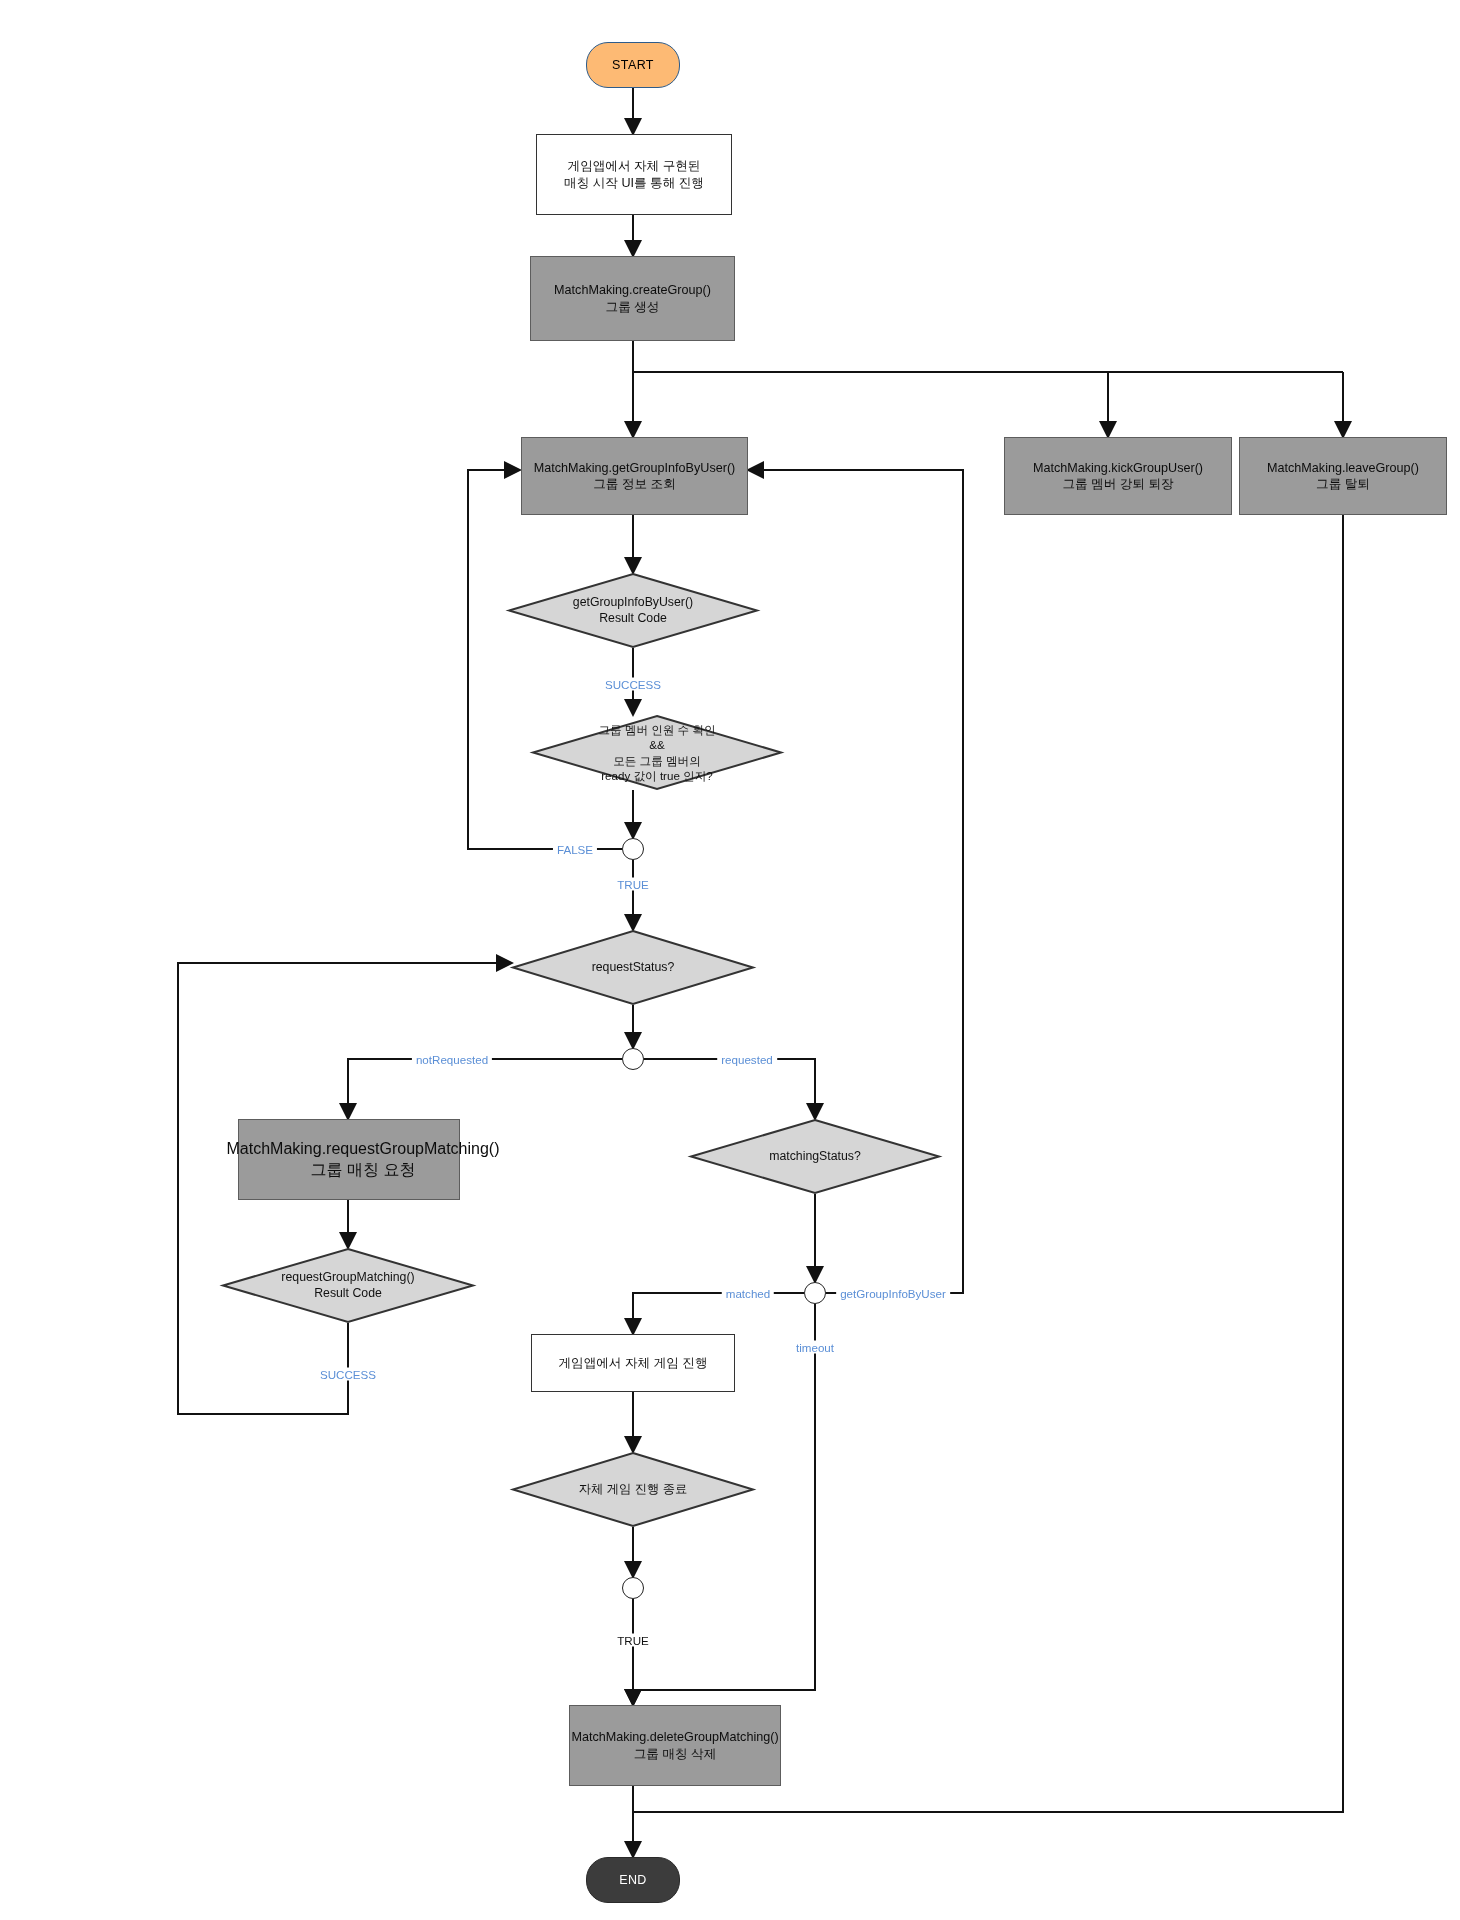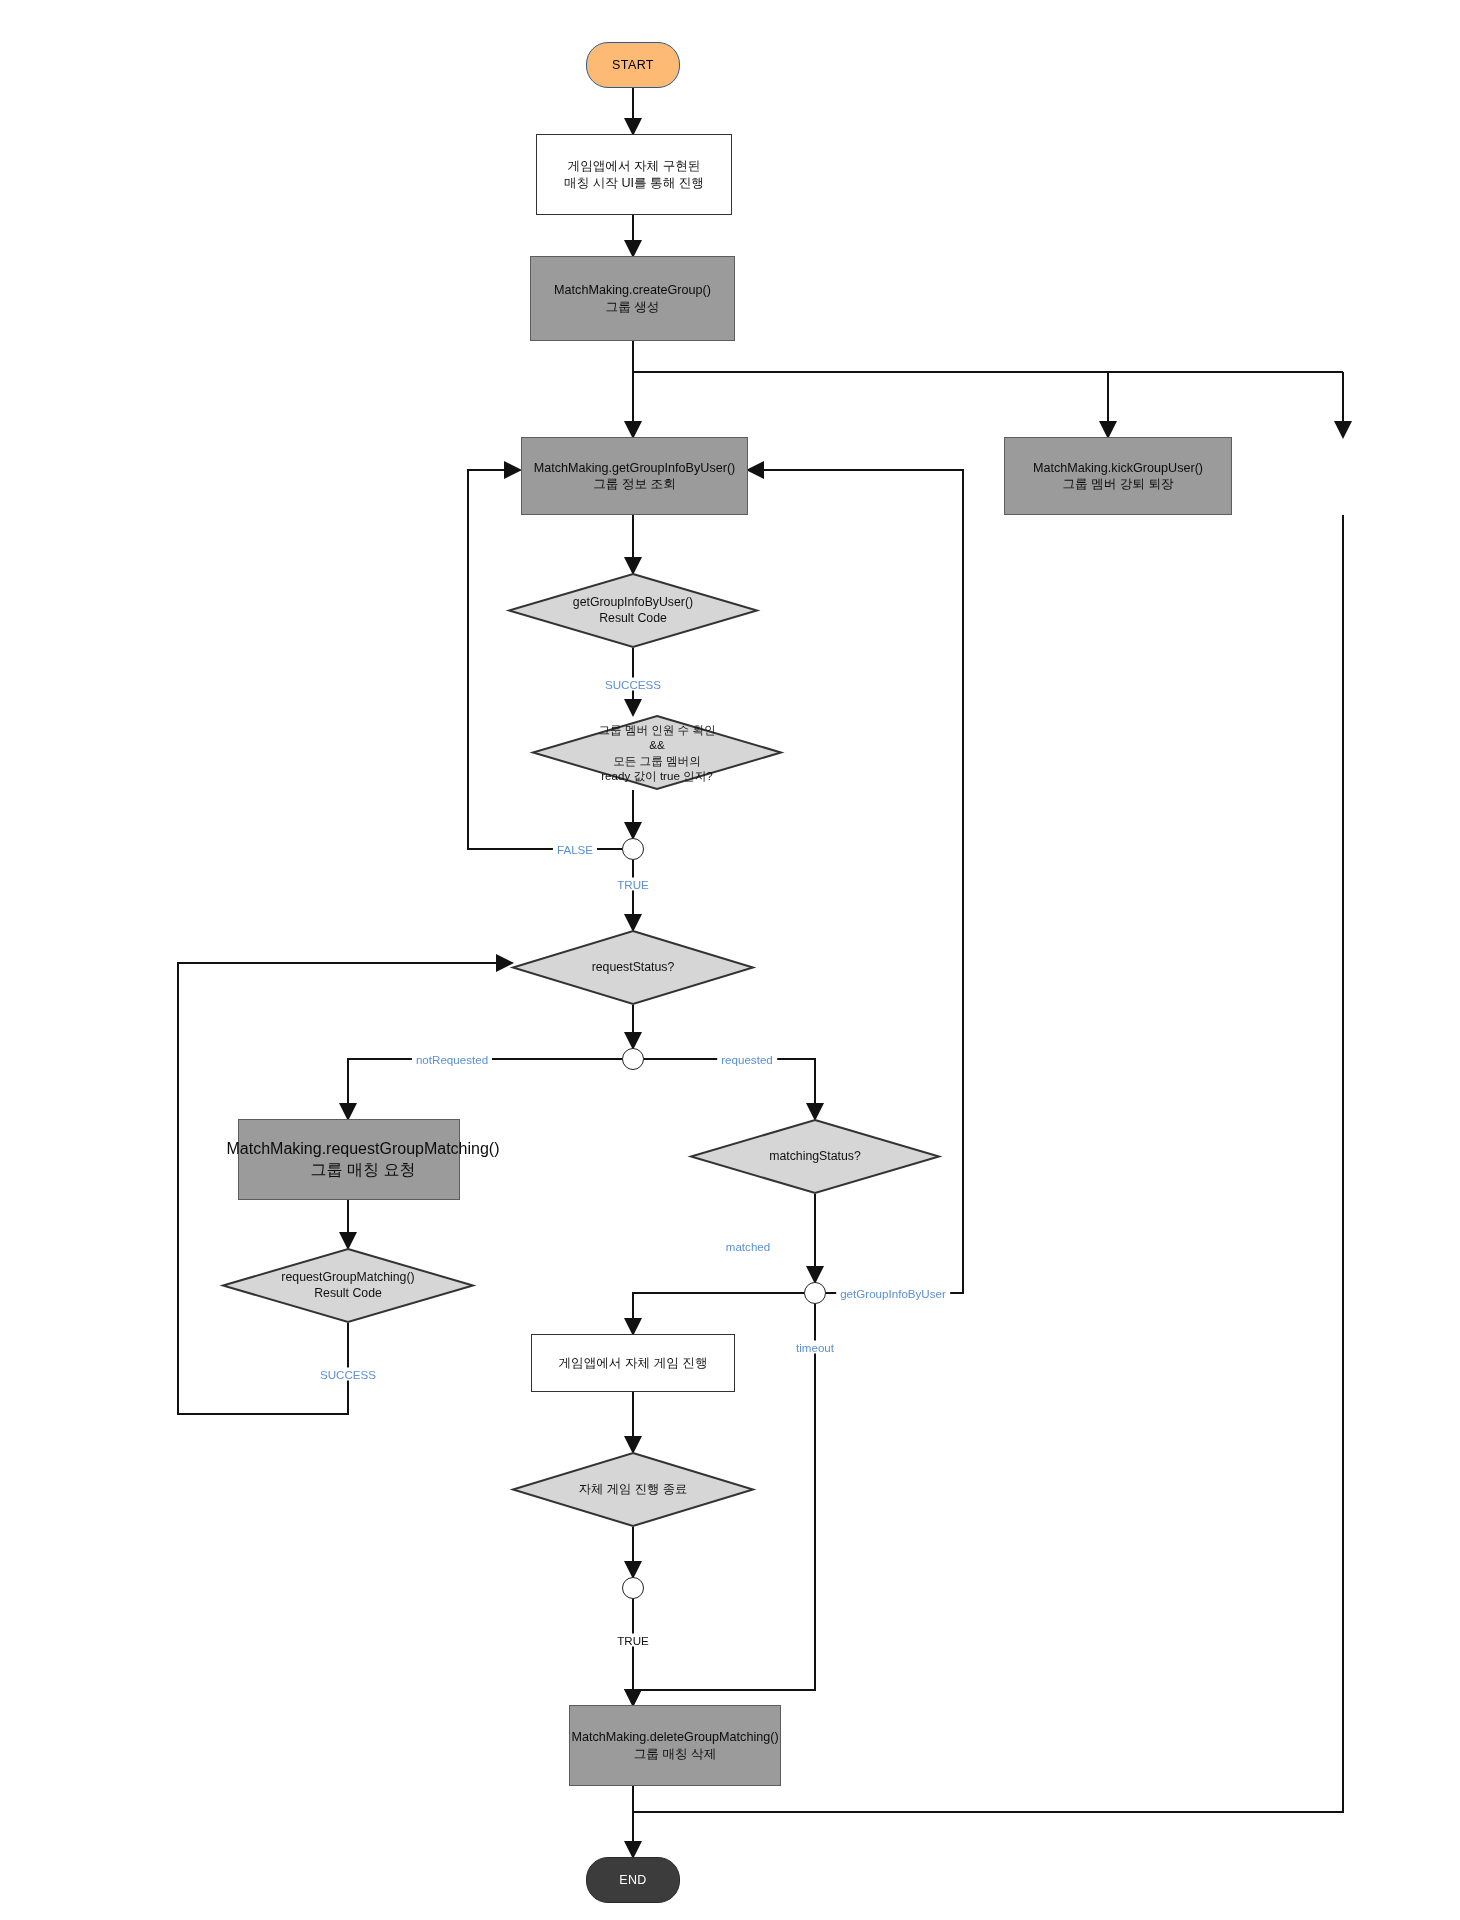"MatchMaking.leaveGroup()" div.node { html: none -> <div> <span>MatchMaking.leaveGroup() 그룹 탈퇴</span> </div> }
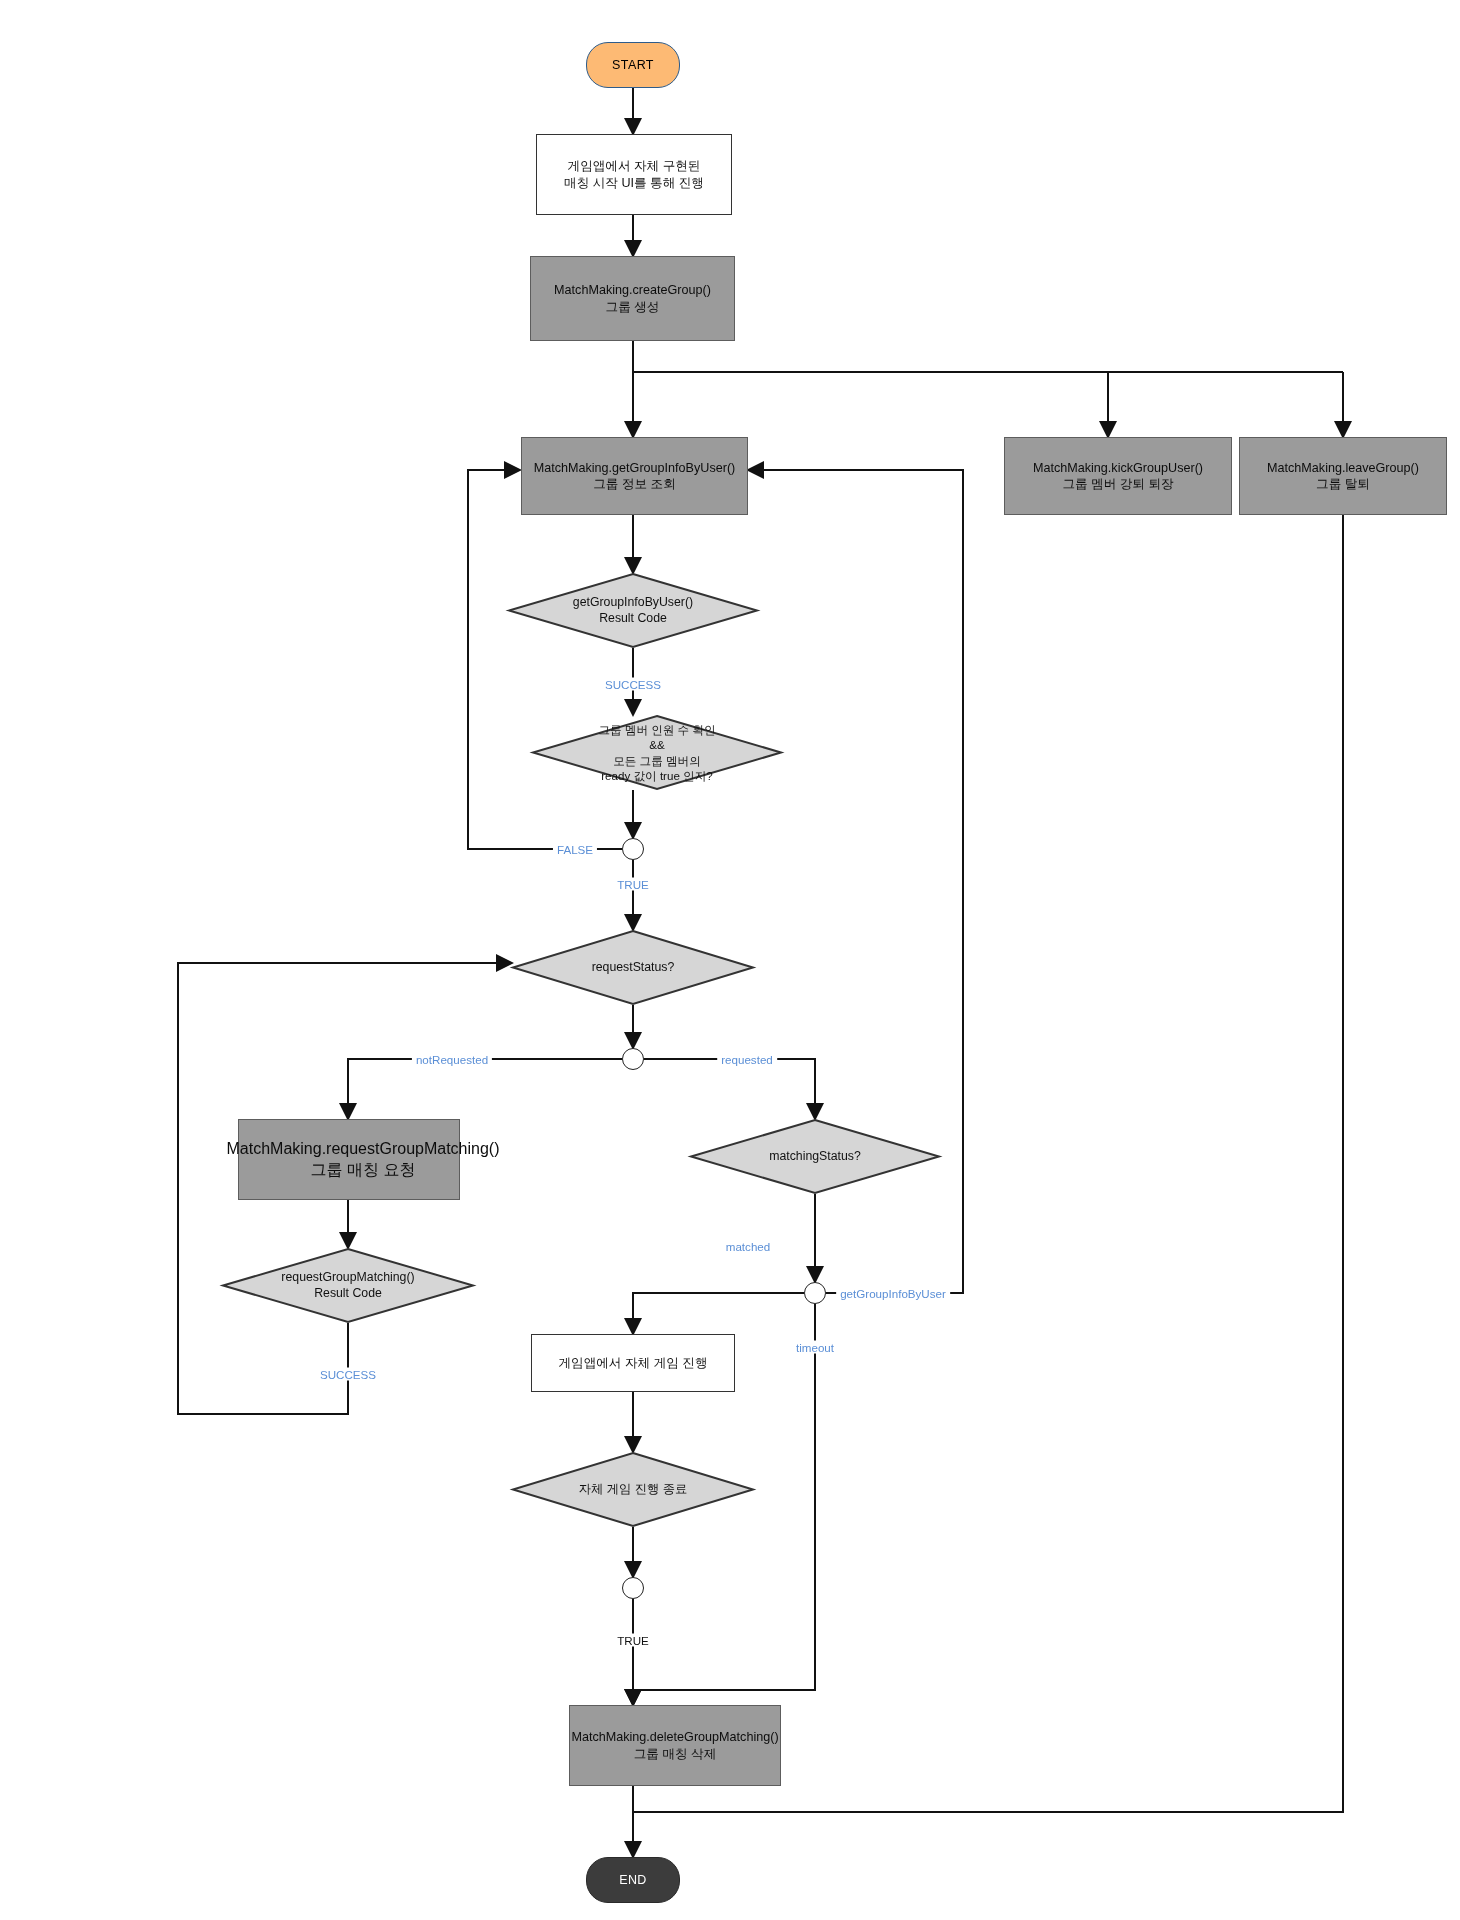"matched" div.edgelbl { top: 1246px -> 1293px }
